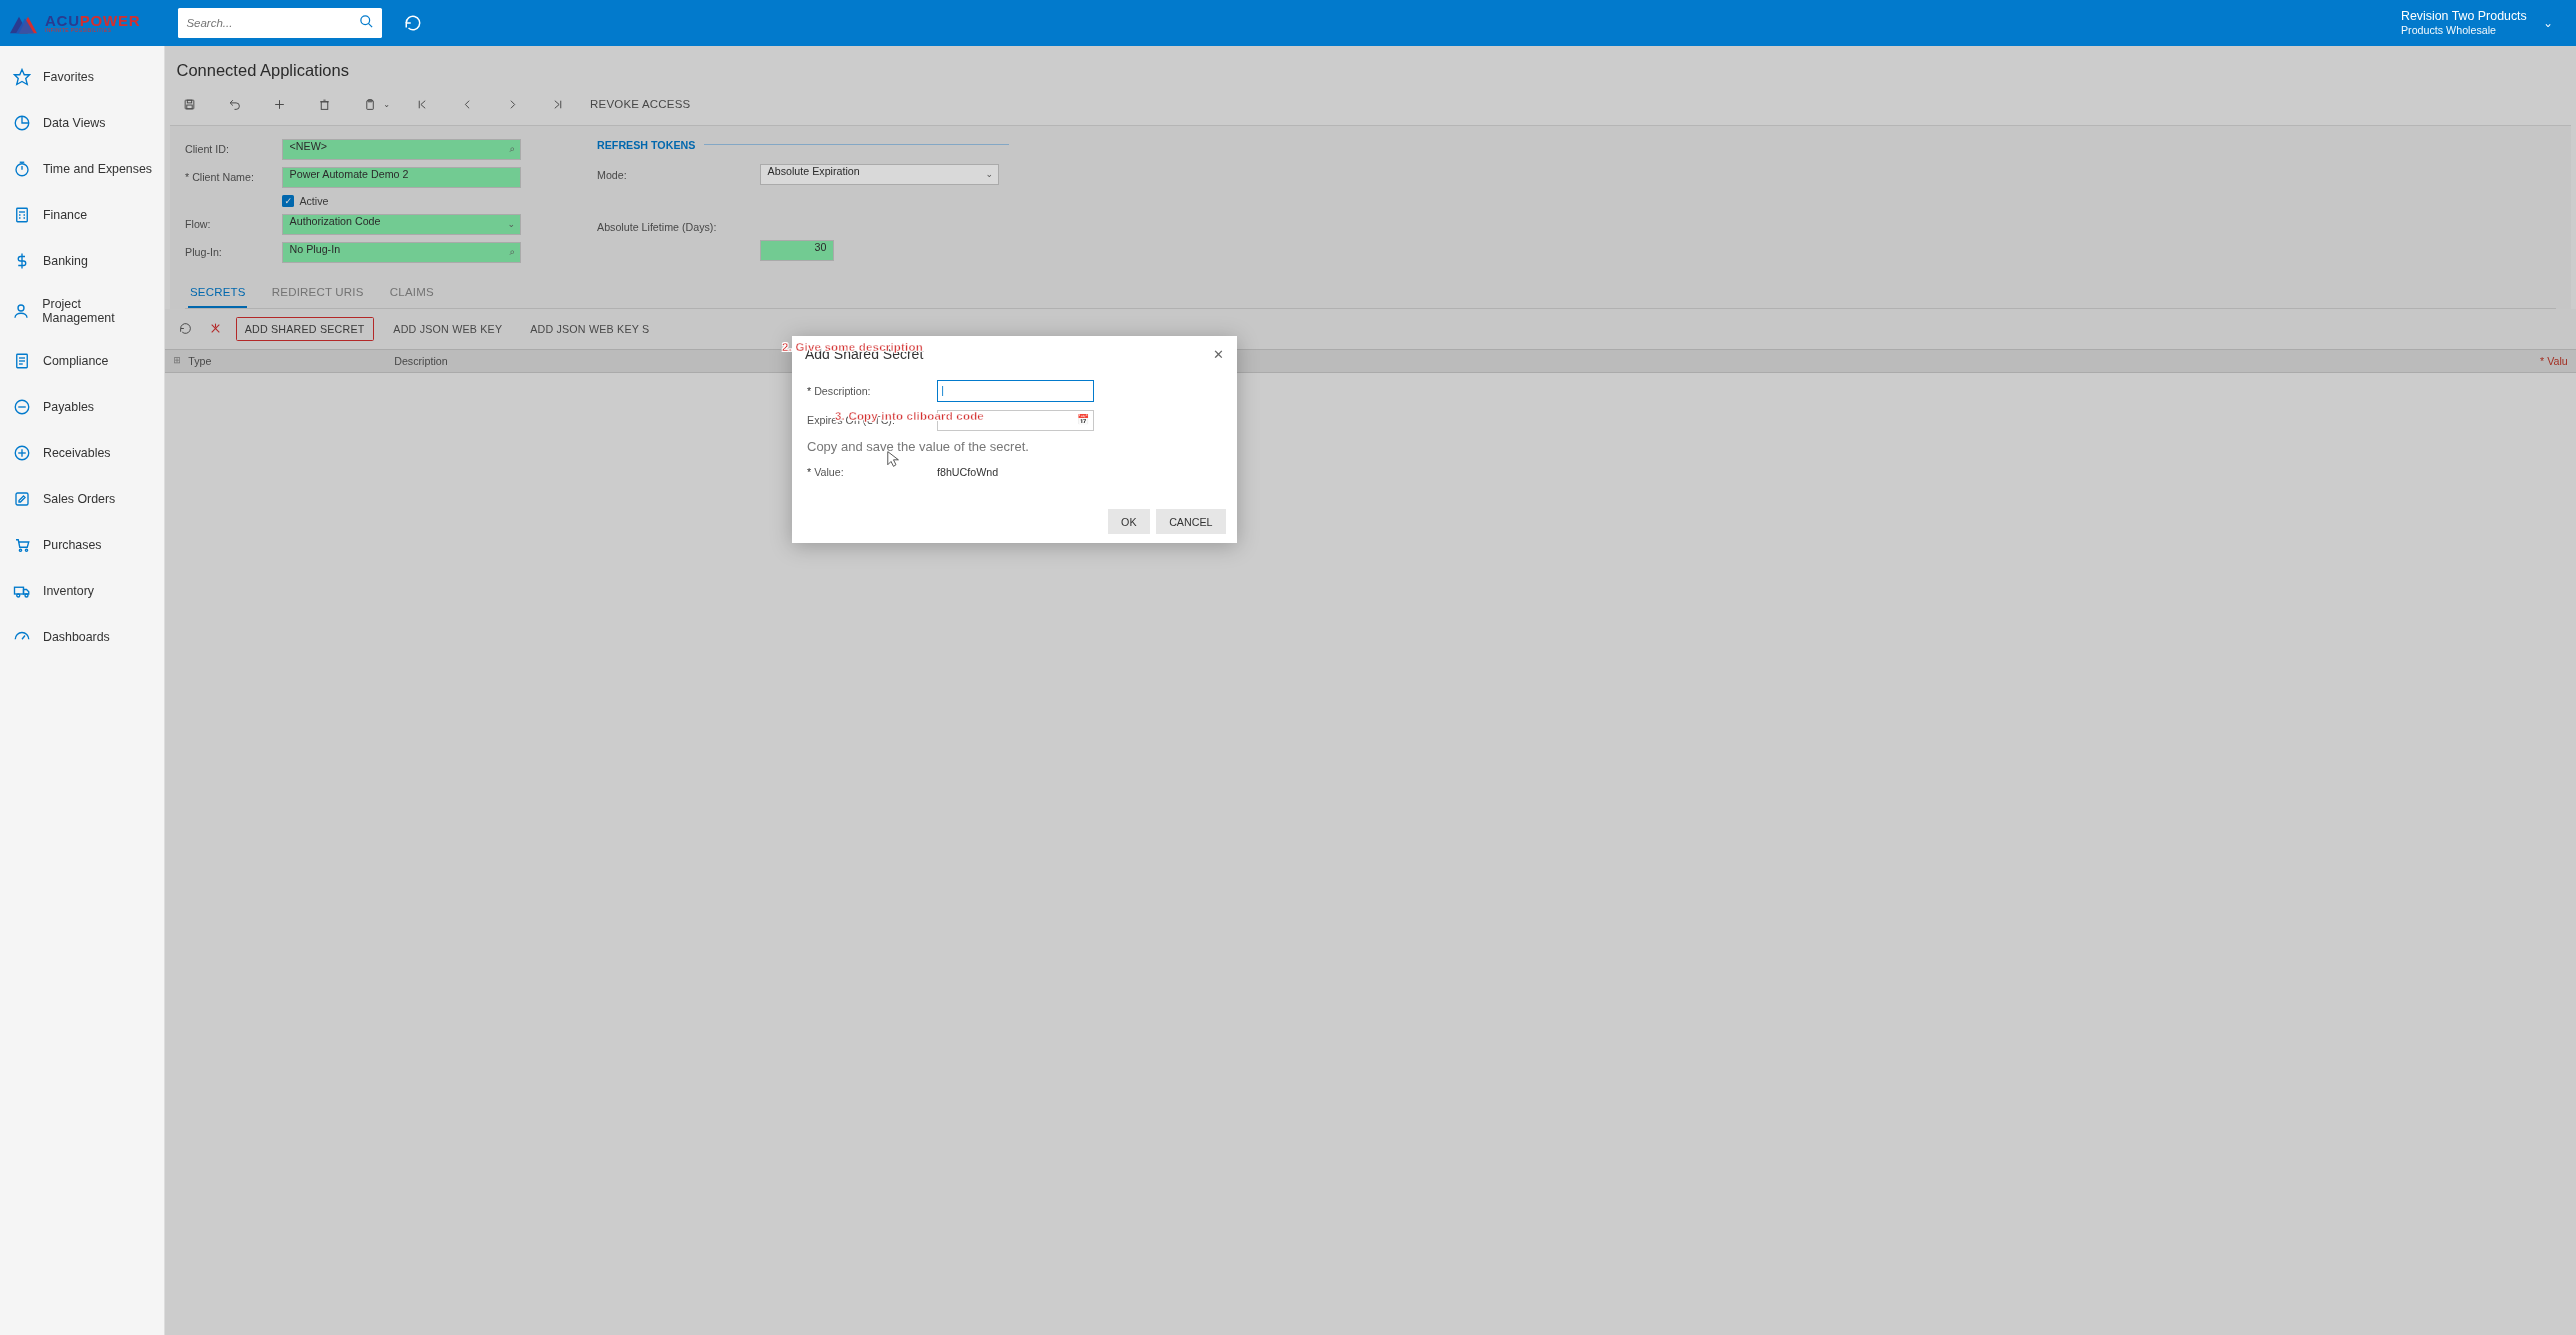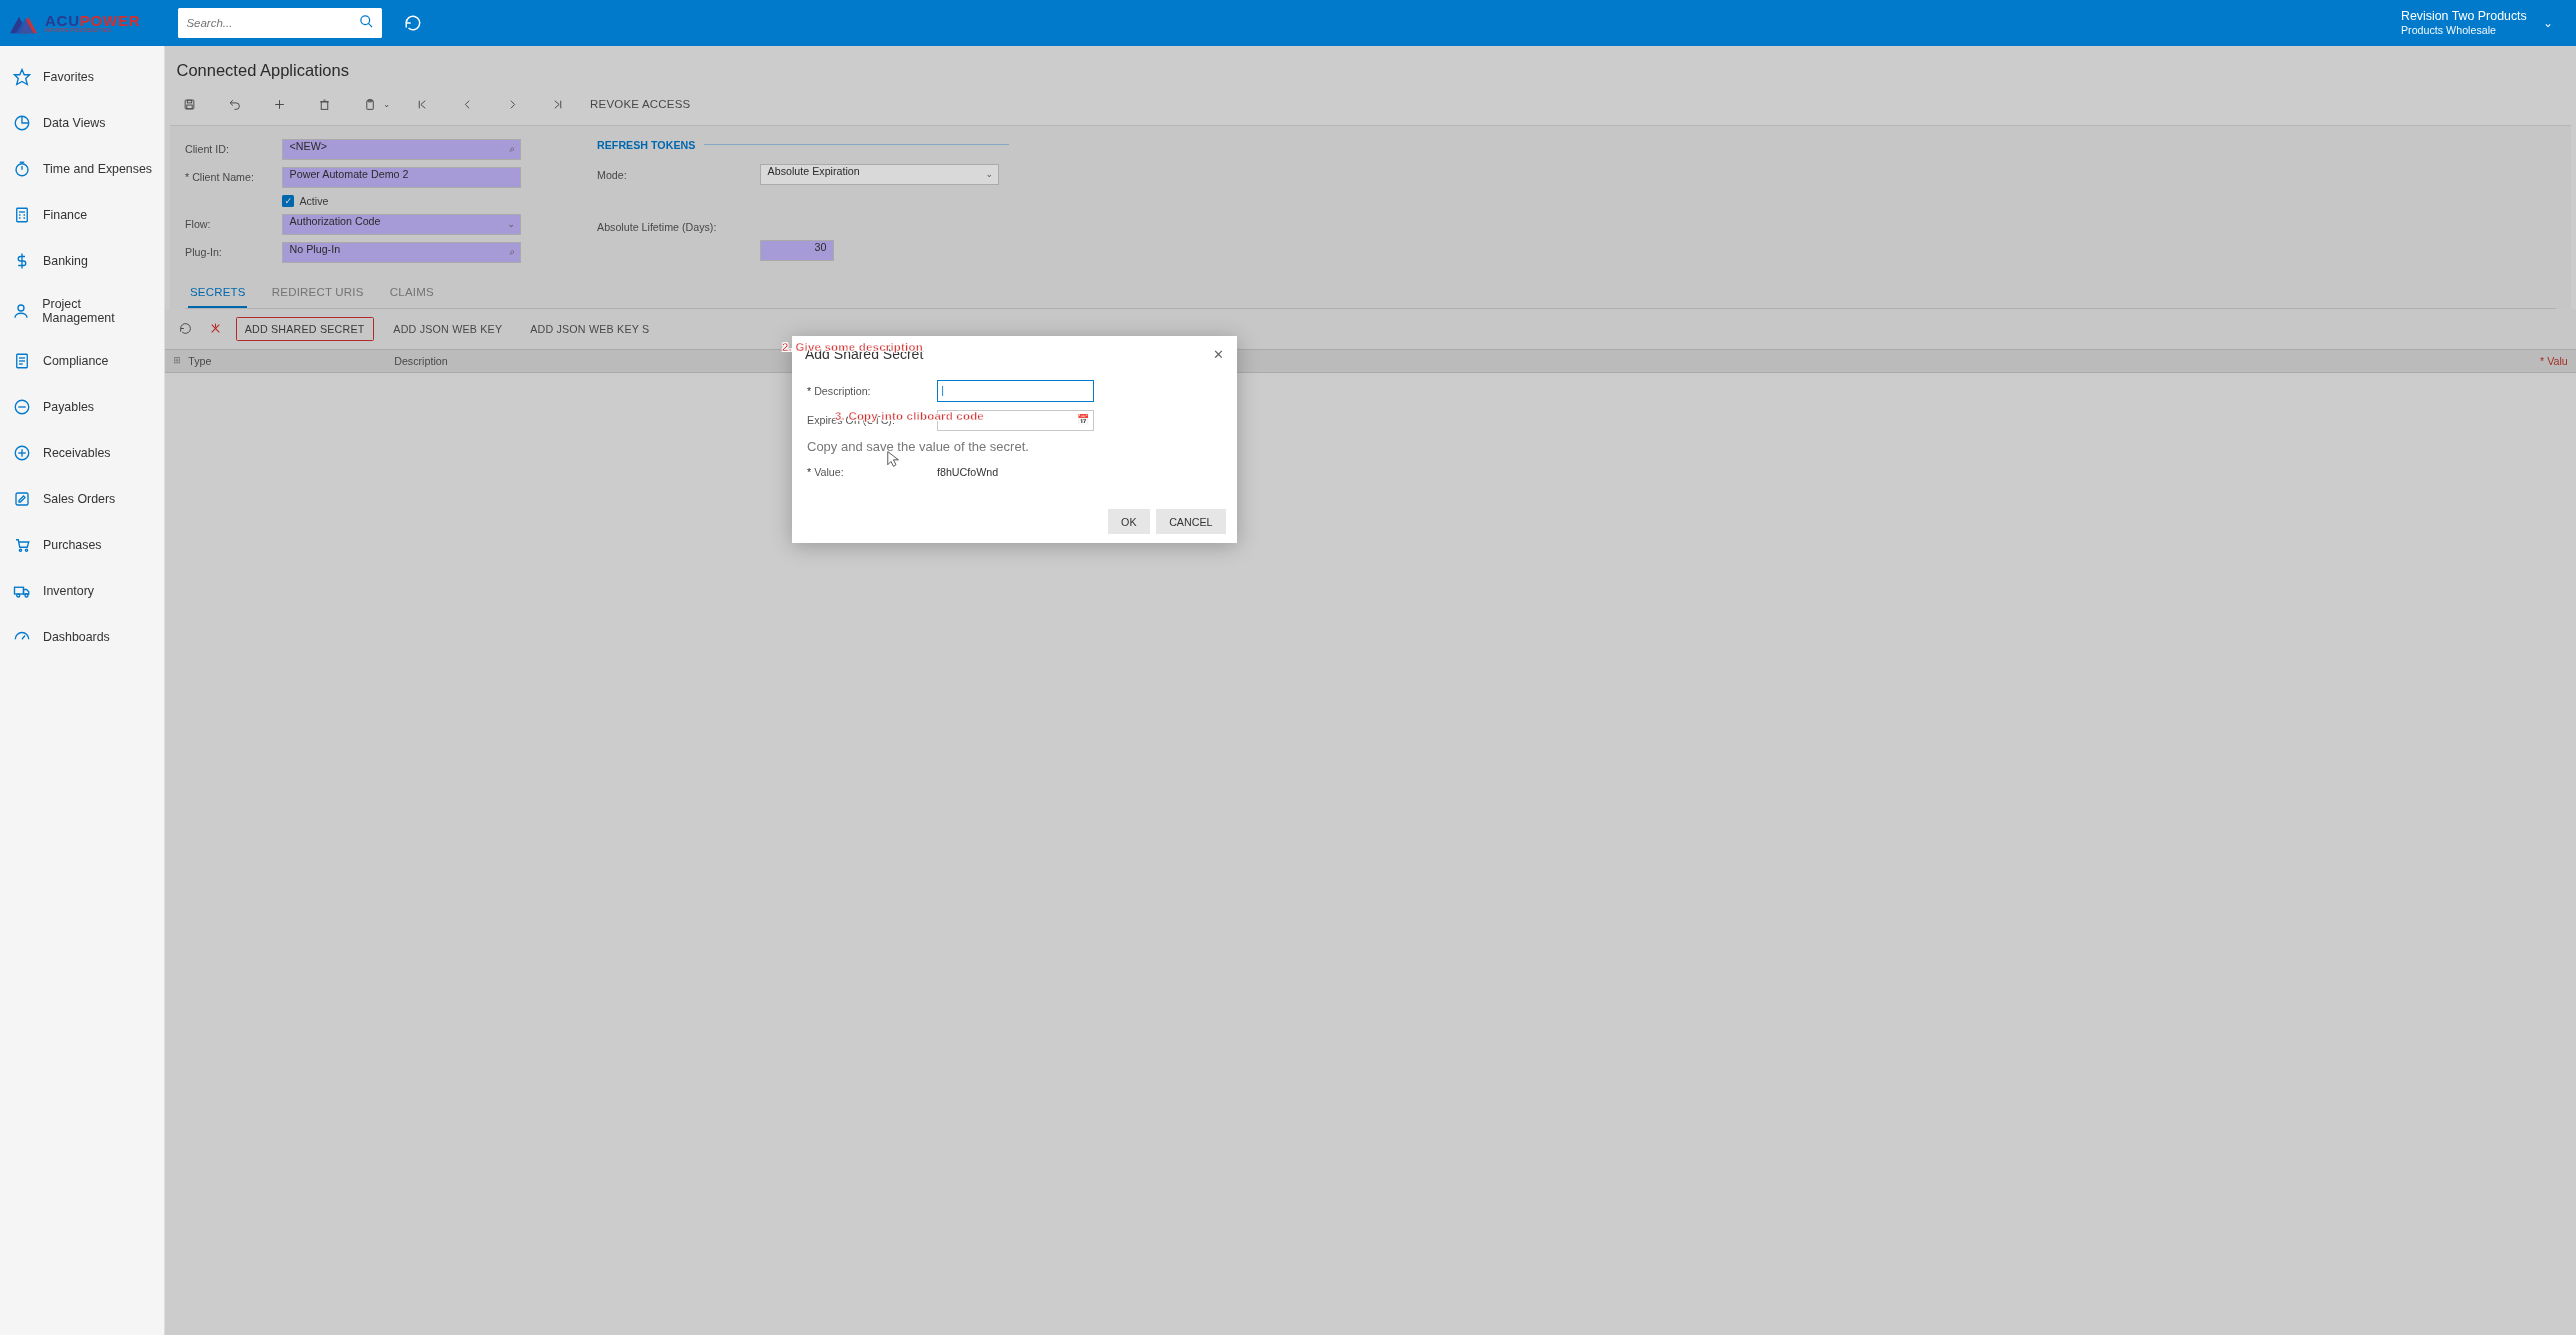"<NEW>" .finput { background: #c4b5fd -> #86efac }
